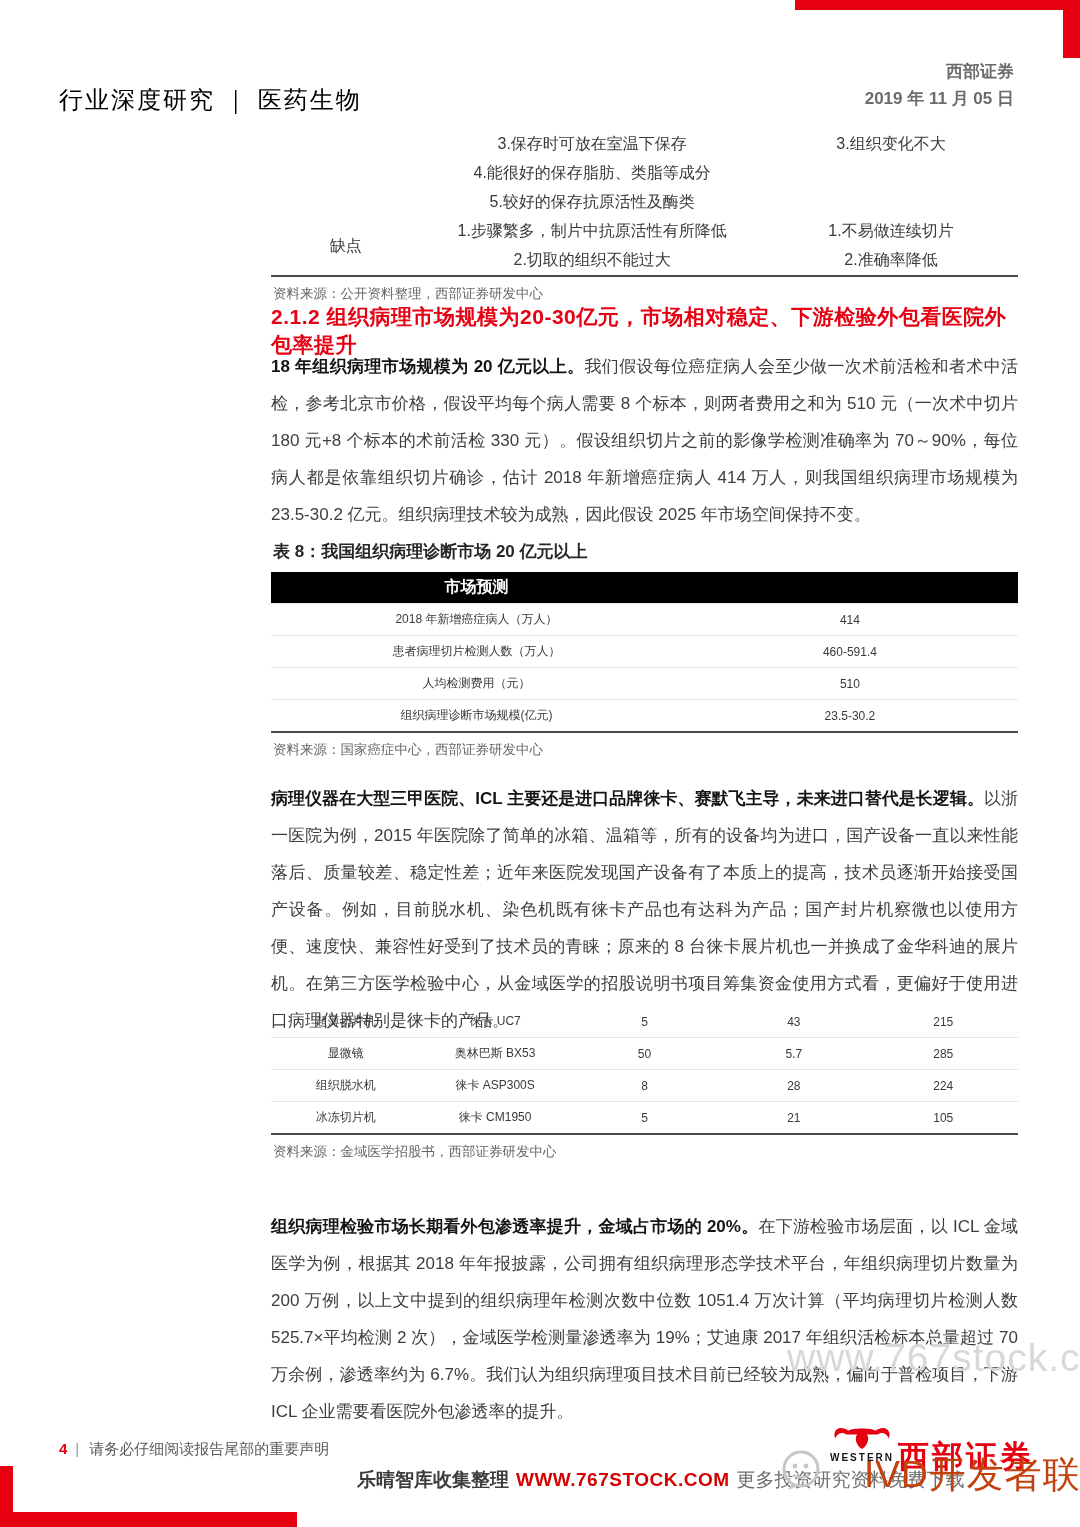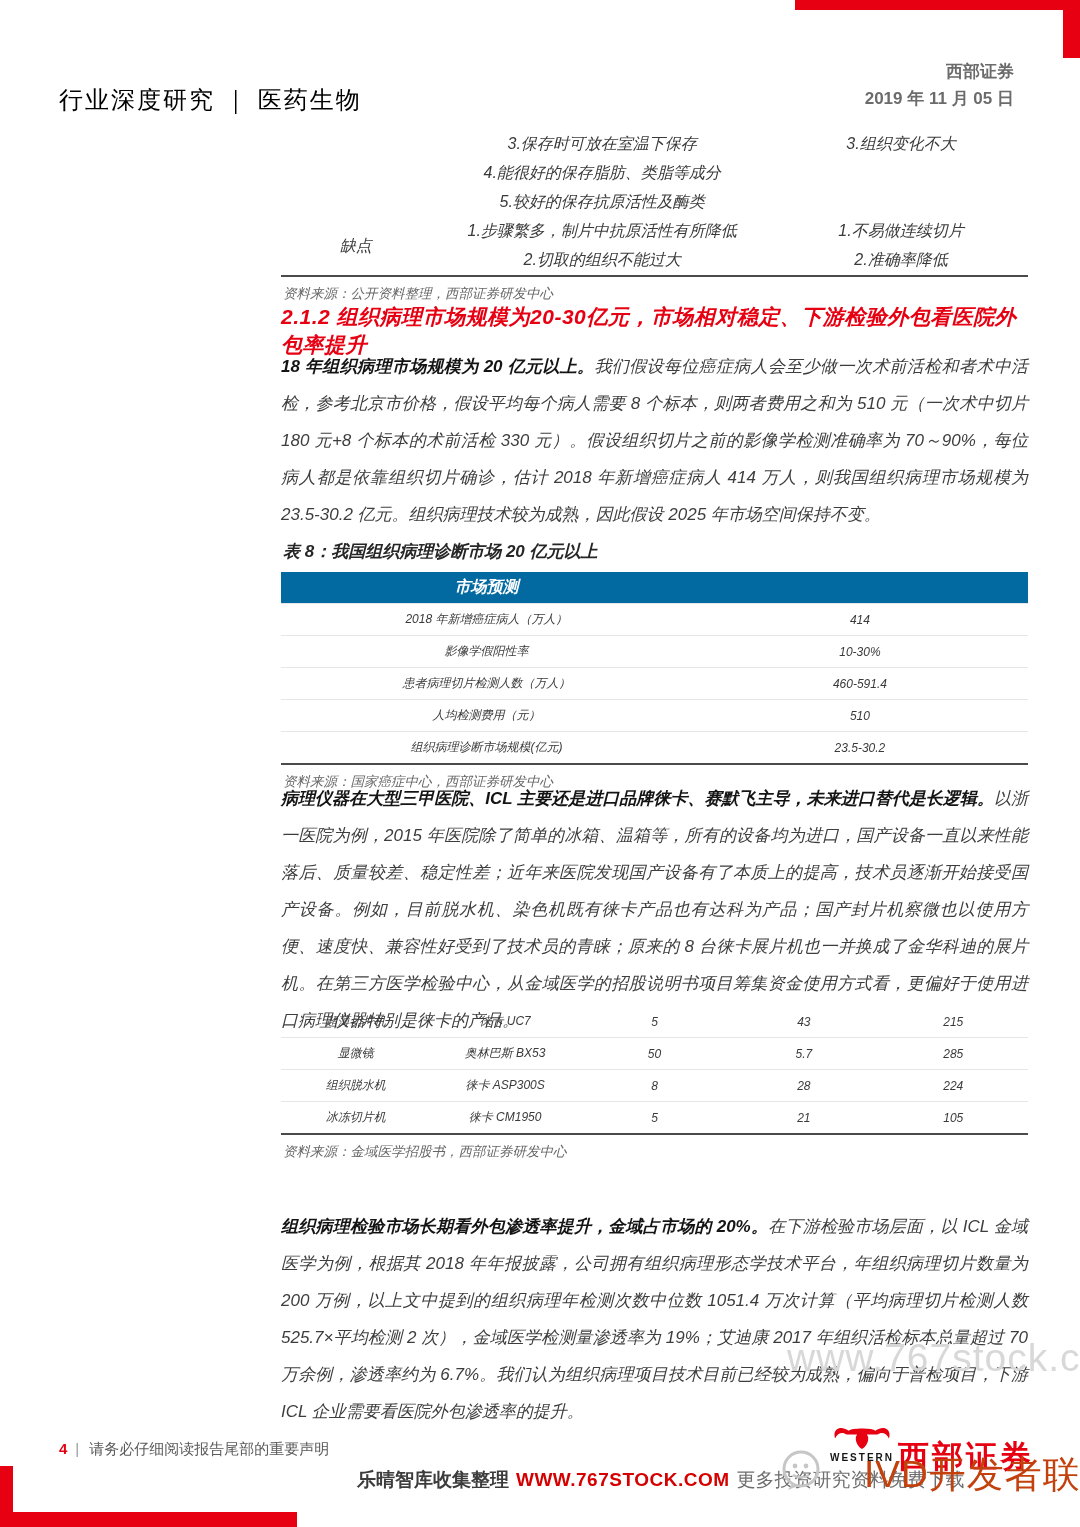"3.保存时可放在室温下保存" .block { font-style: italic -> none; left: 281px -> 271px }
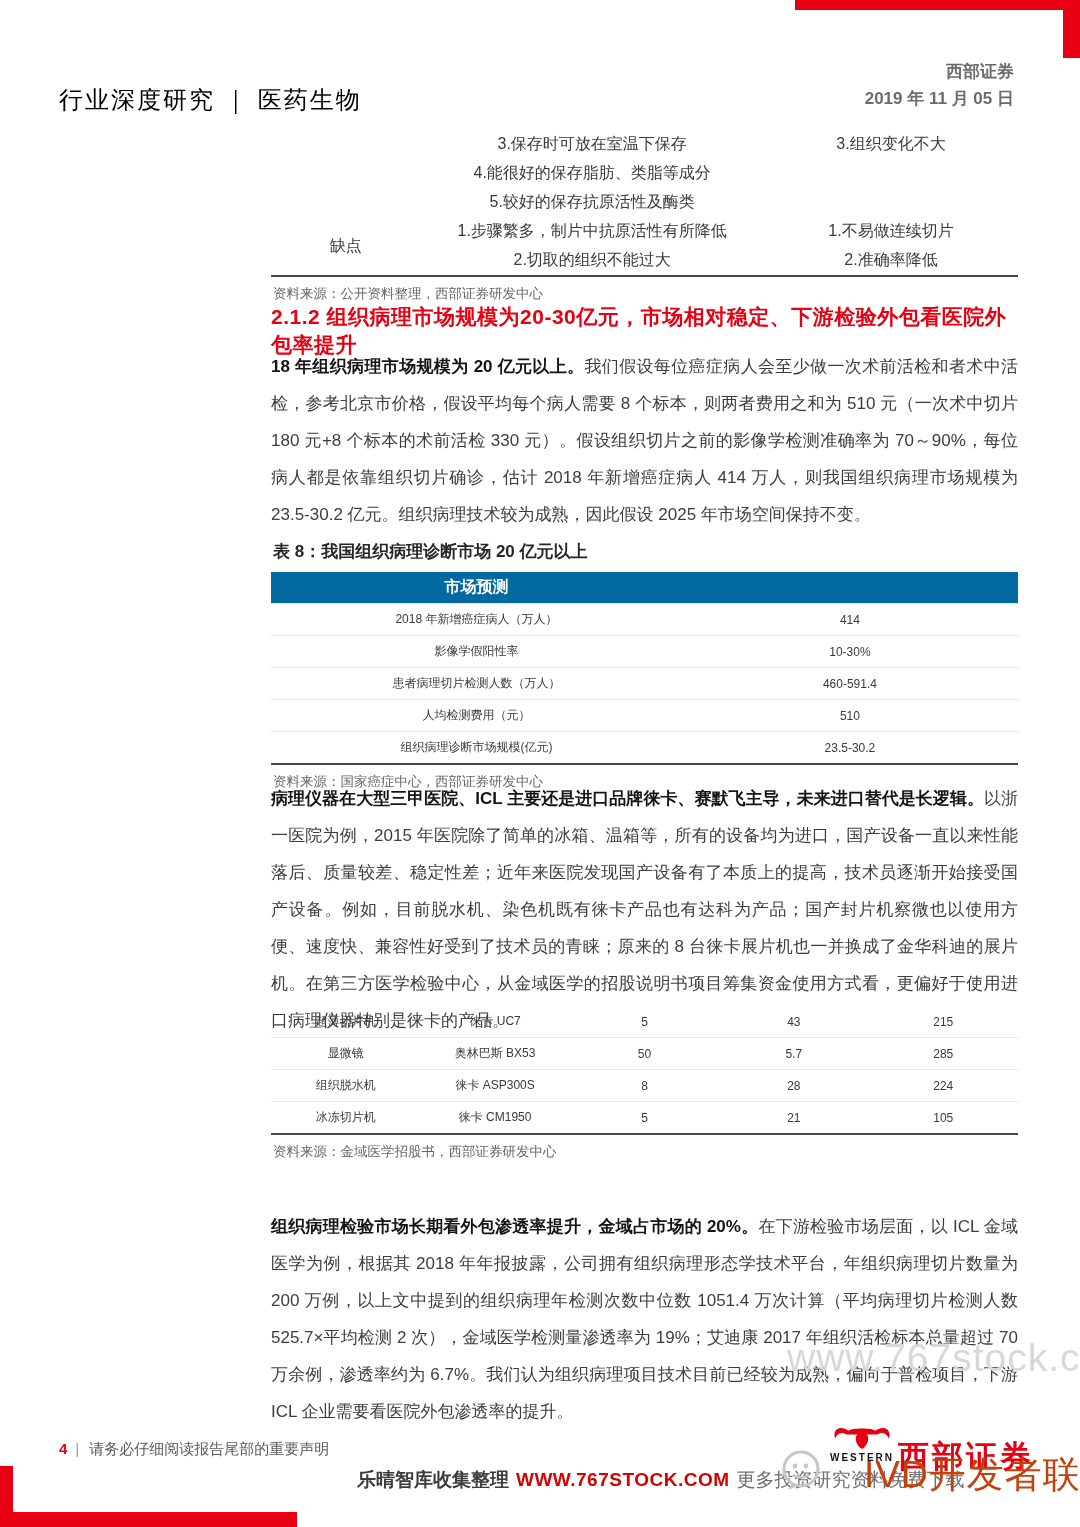"市场预测" .data-table th { background: #0369a1 -> #000000 }
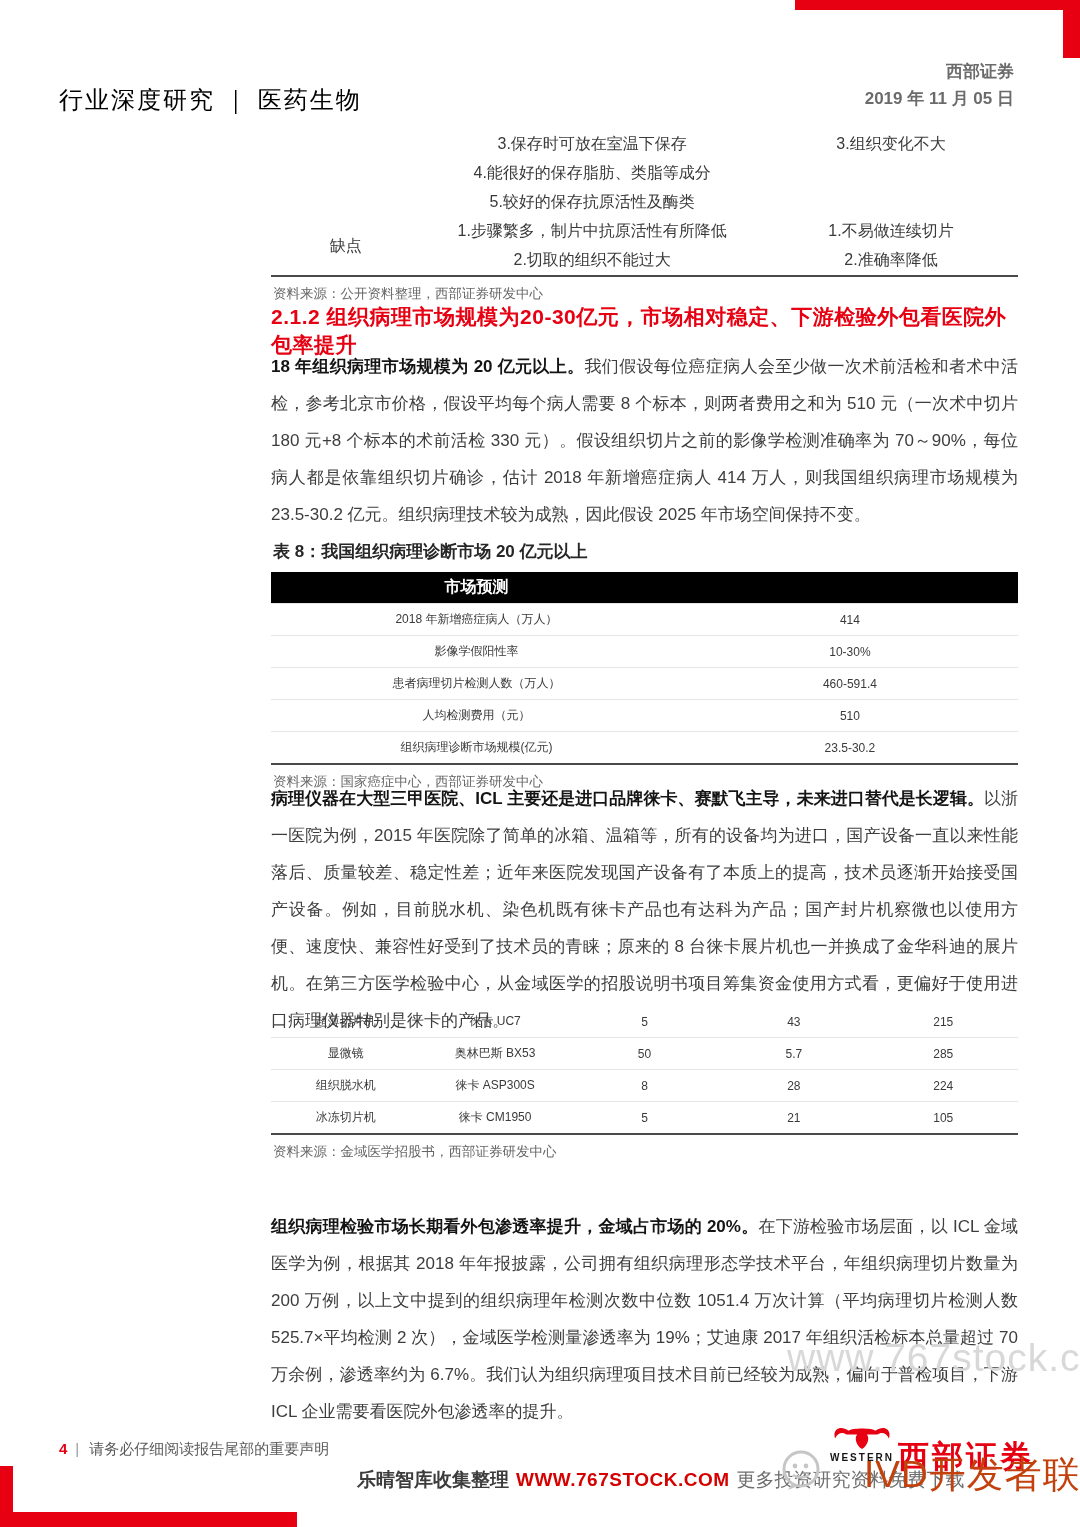"影像学假阳性率" tr { html: <tr> <td>影像学假阳性率</td> <td>10-30%</td> </tr> -> none }
